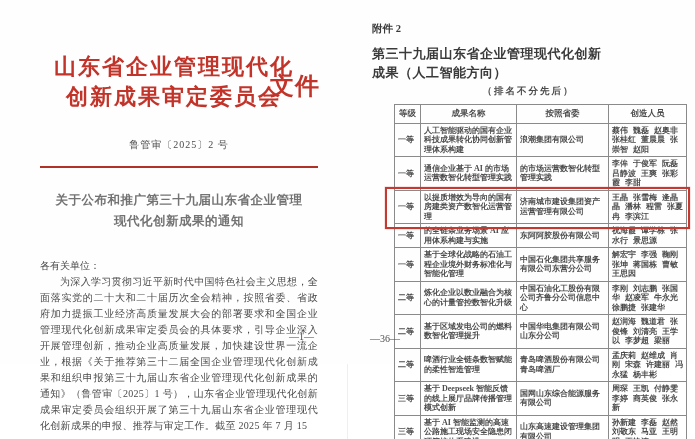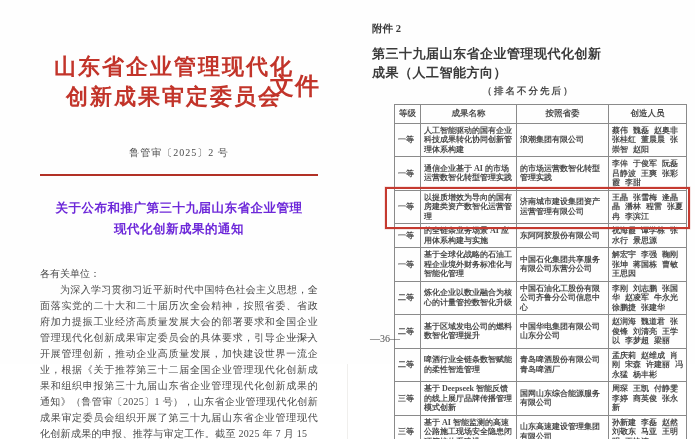"鲁管审〔2025〕2 号" .doc-number { margin-top: 34px -> 26px }
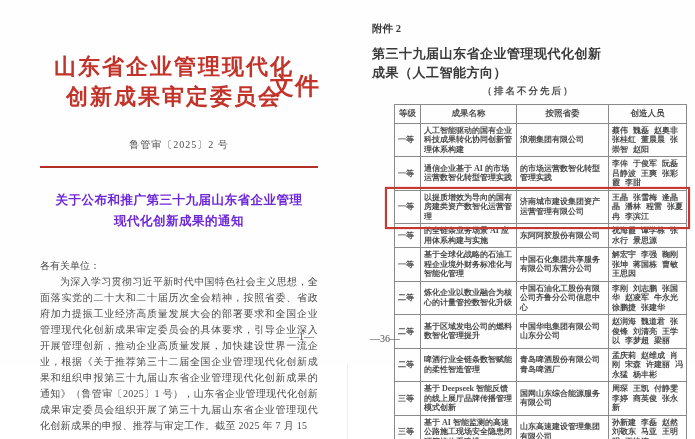"关于公布和推广第三十九届山东省企业管理" .doc-title { color: #6d28d9 -> #737373 }
